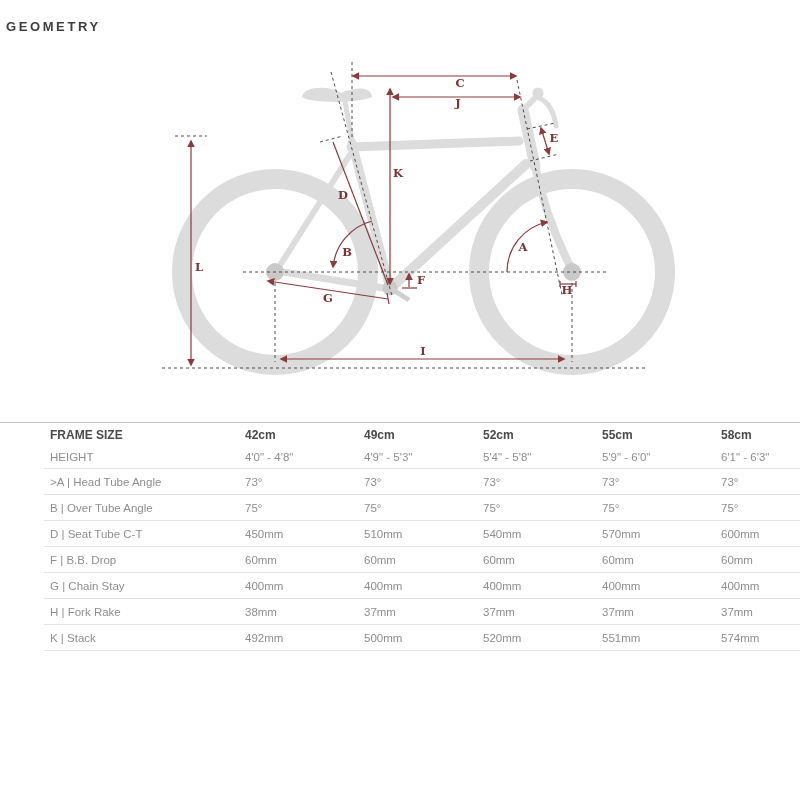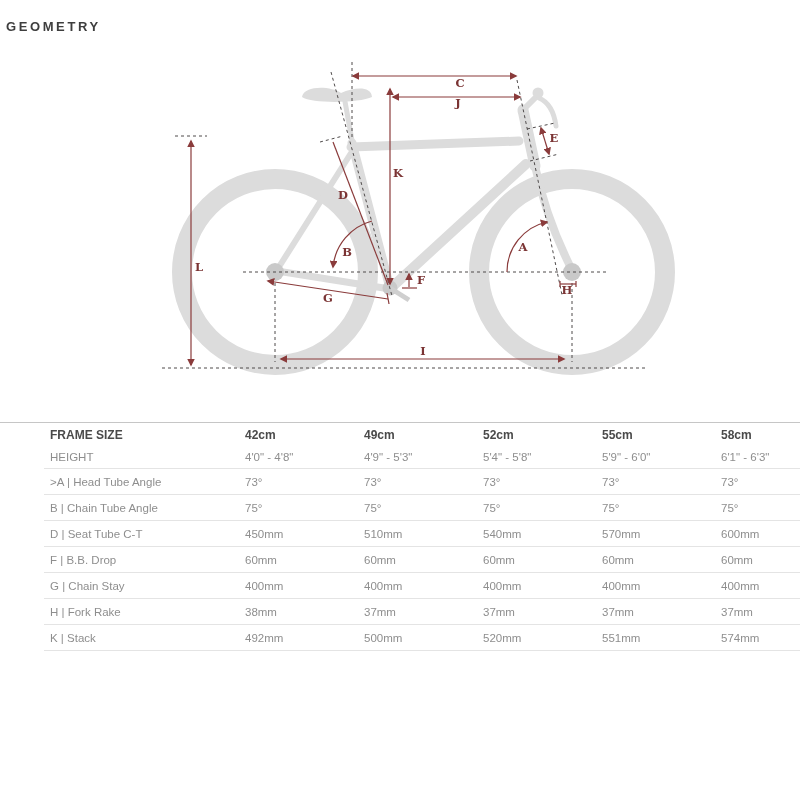"B | Chain Tube Angle" div.tlabel { text: Chain -> Over }
